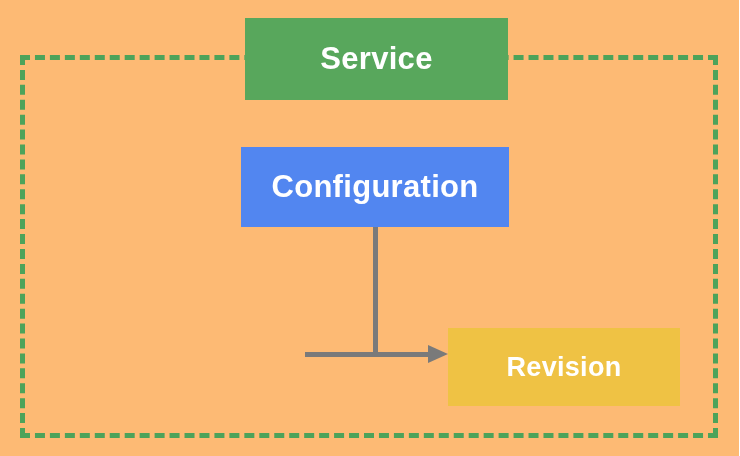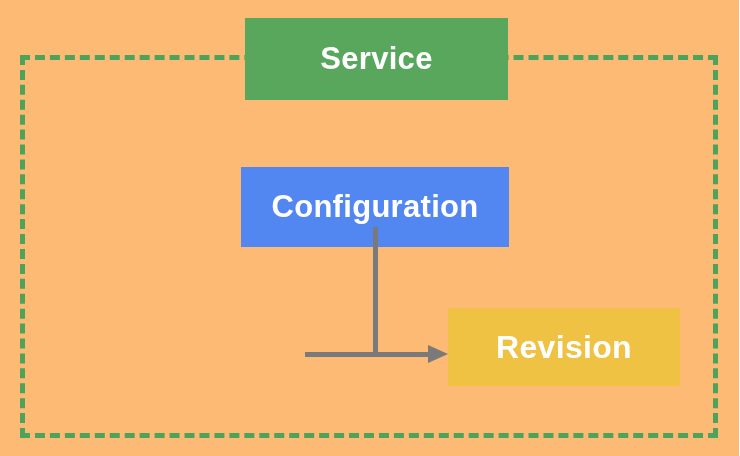"Configuration" .node-configuration { margin-top: 20px -> none }
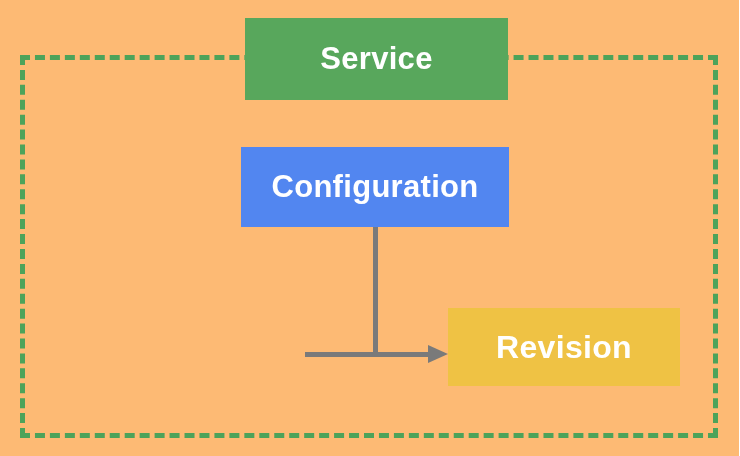"Revision" .node-revision { font-size: 32px -> 27px; top: 308px -> 328px }
